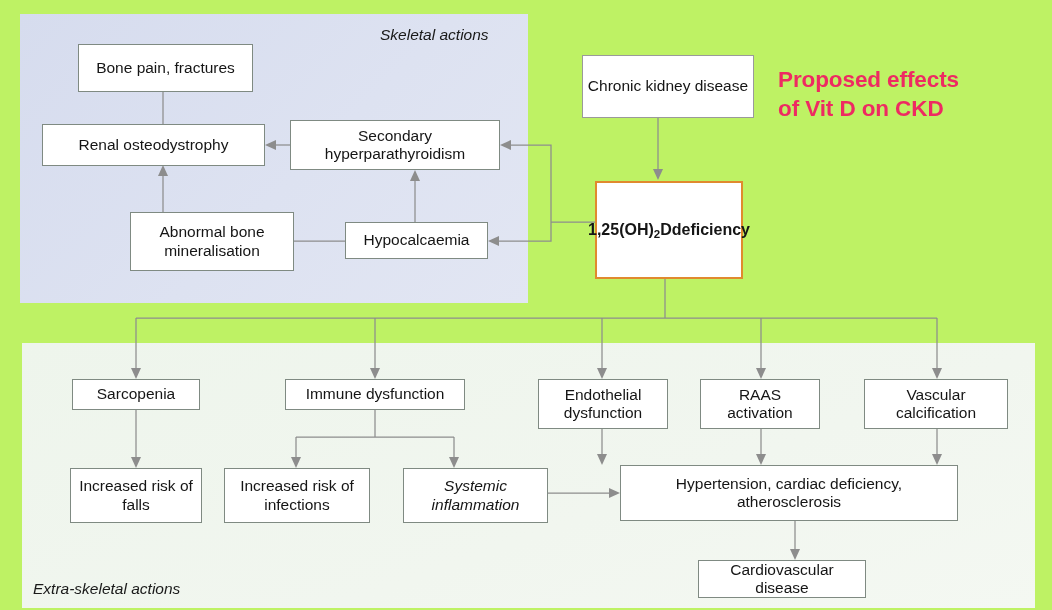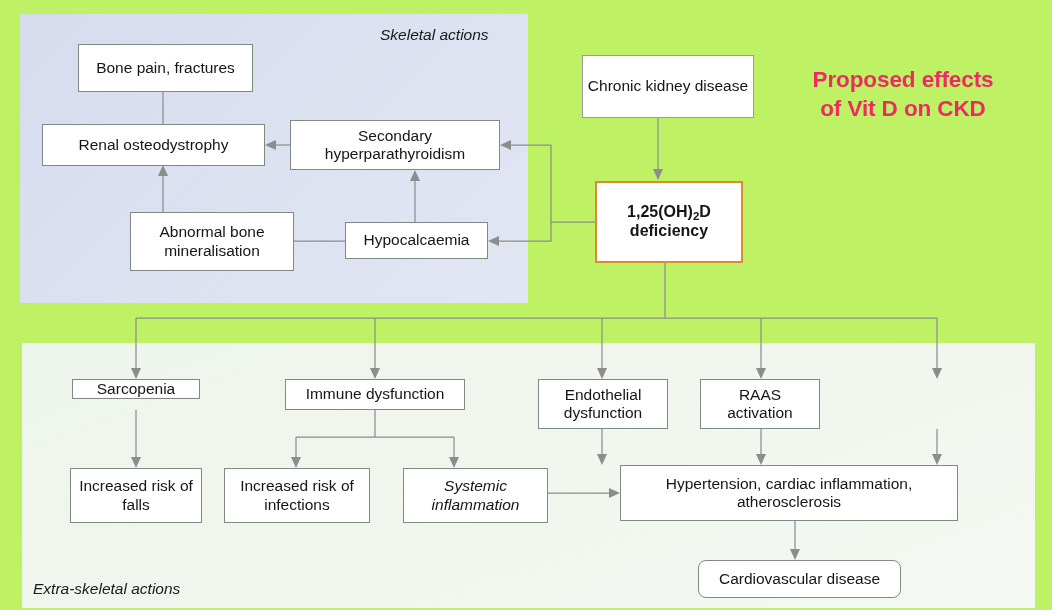"Proposed effects" #title { text-align: center -> none }
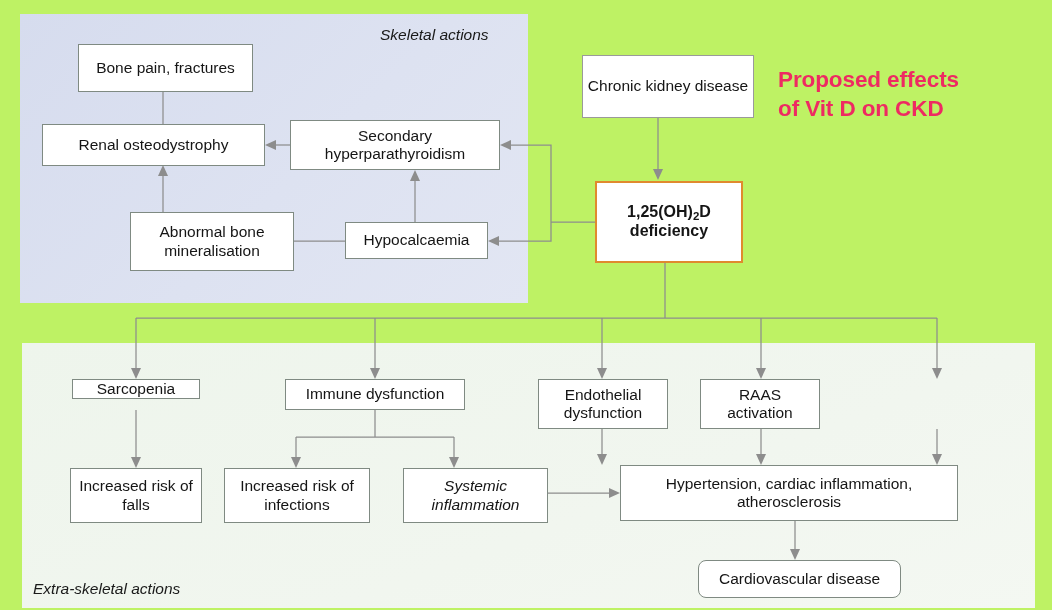"1,25(OH)2D" div.node { flex-direction: column -> none; height: 82px -> 98px }
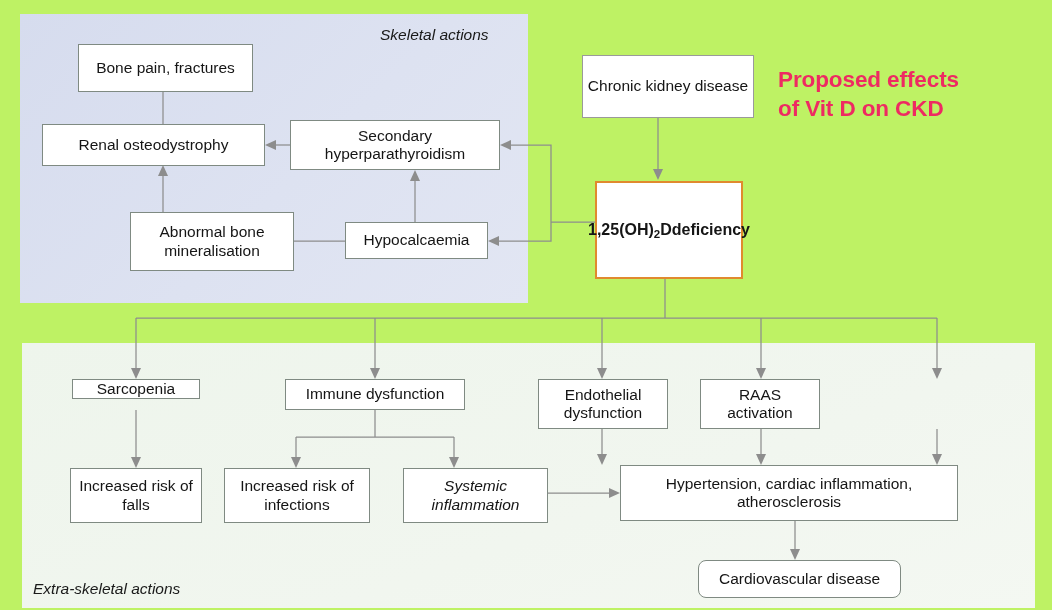"Sarcopenia" div.node { height: 20px -> 31px }
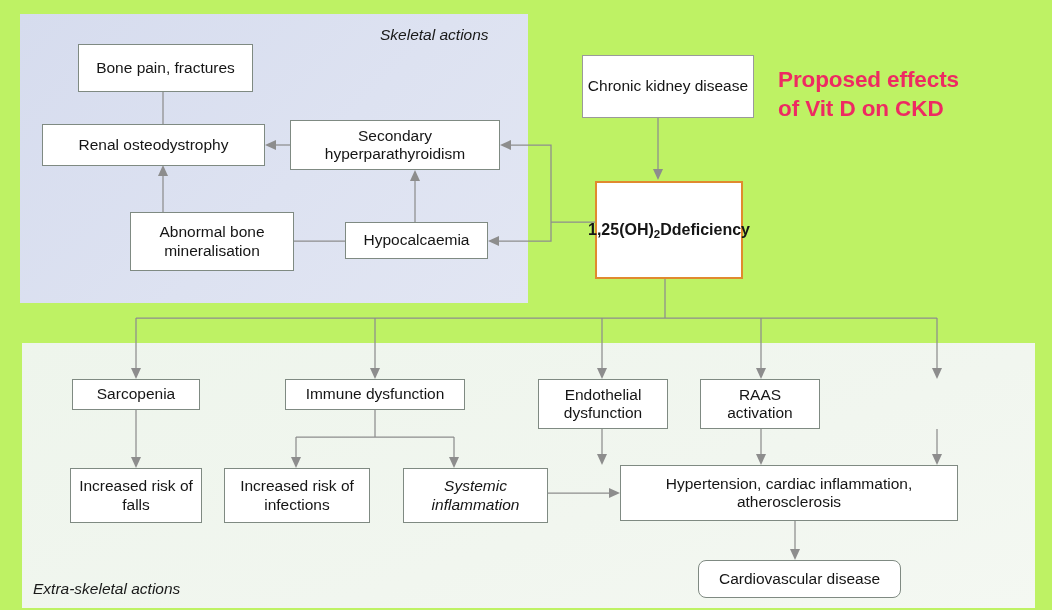"Vascular calcification" div.node { html: none -> <div>Vascular calcification</div> }
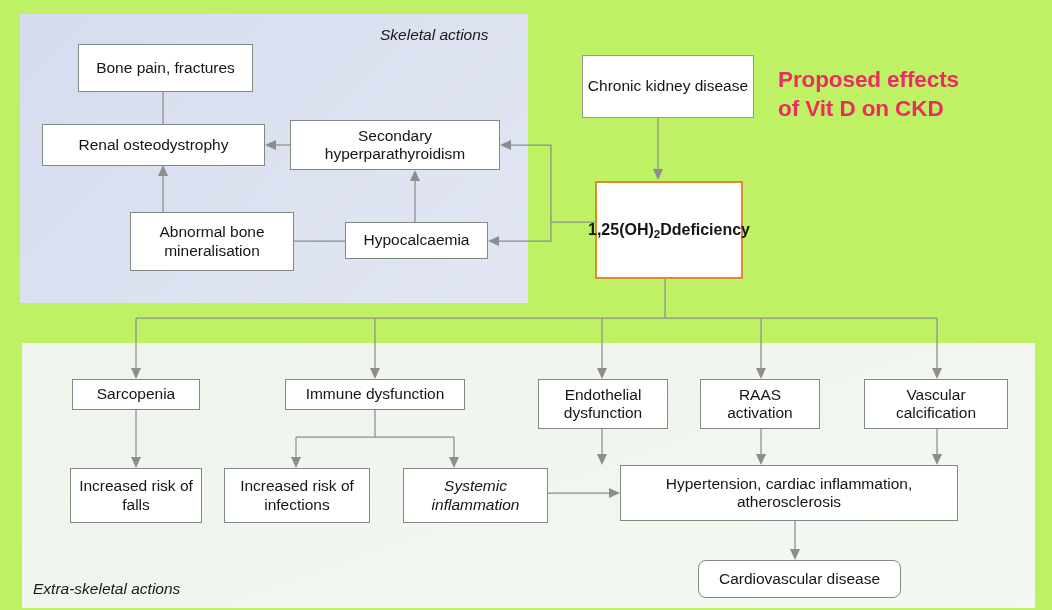"Hypertension, cardiac inflammation," div.node { text: inflammation -> deficiency }
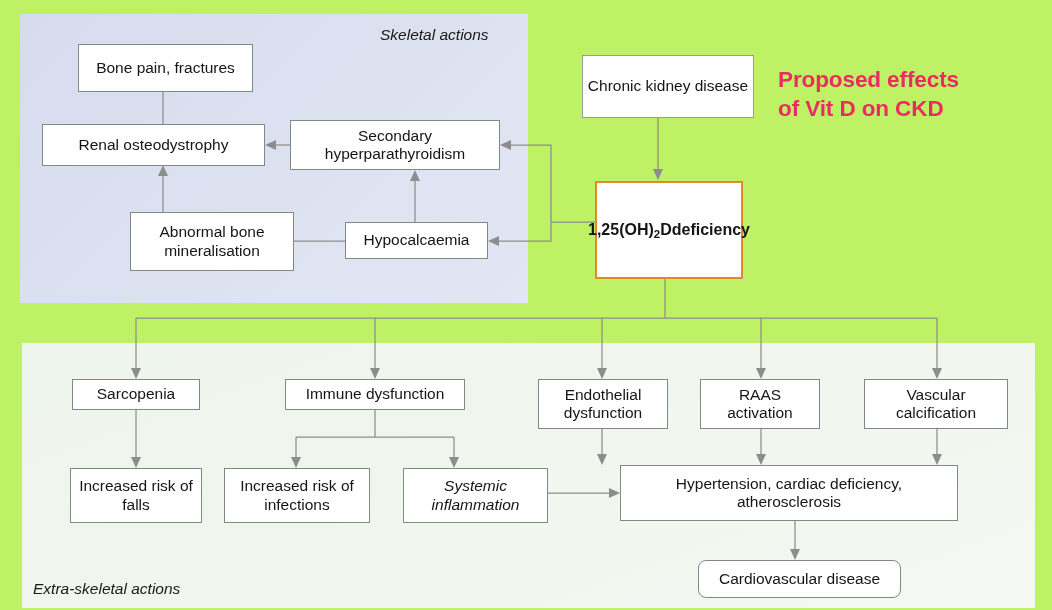"Cardiovascular disease" div.node { border-radius: 8px -> none; width: 203px -> 168px }
